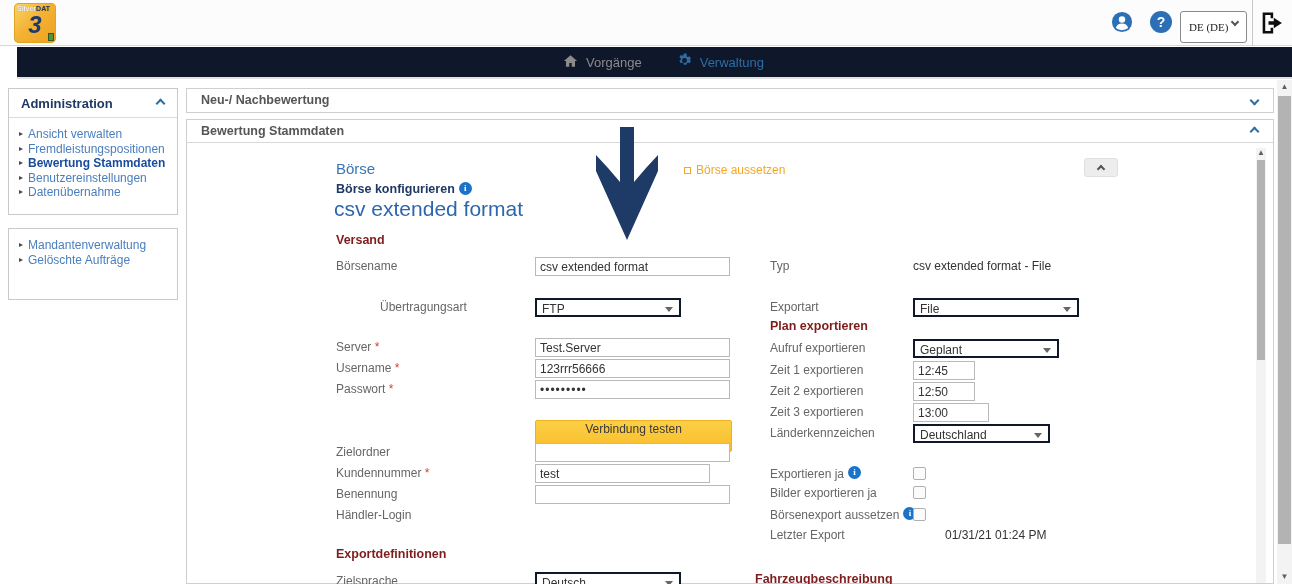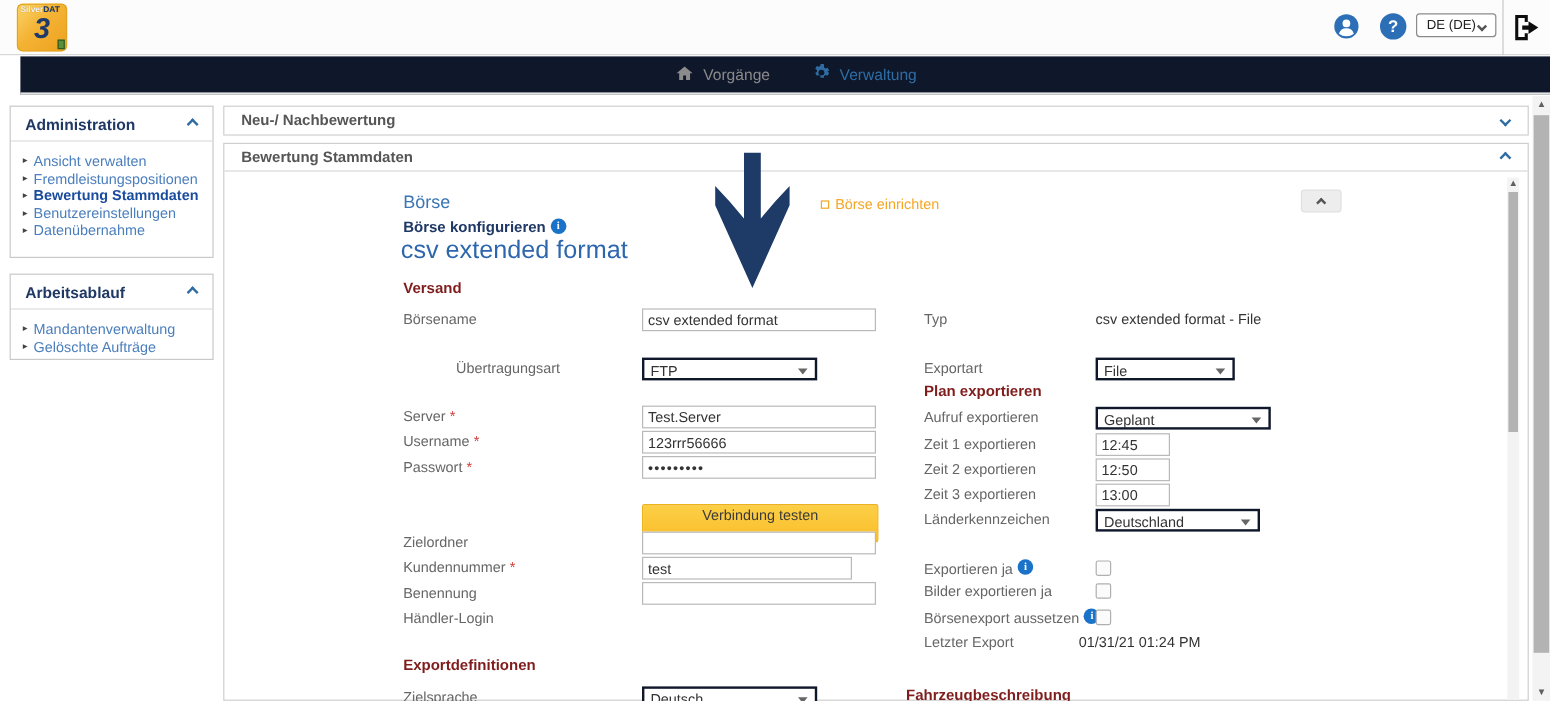"DE (DE)" .lang { font-family: none -> Liberation Serif, serif; height: 20px -> 32px }
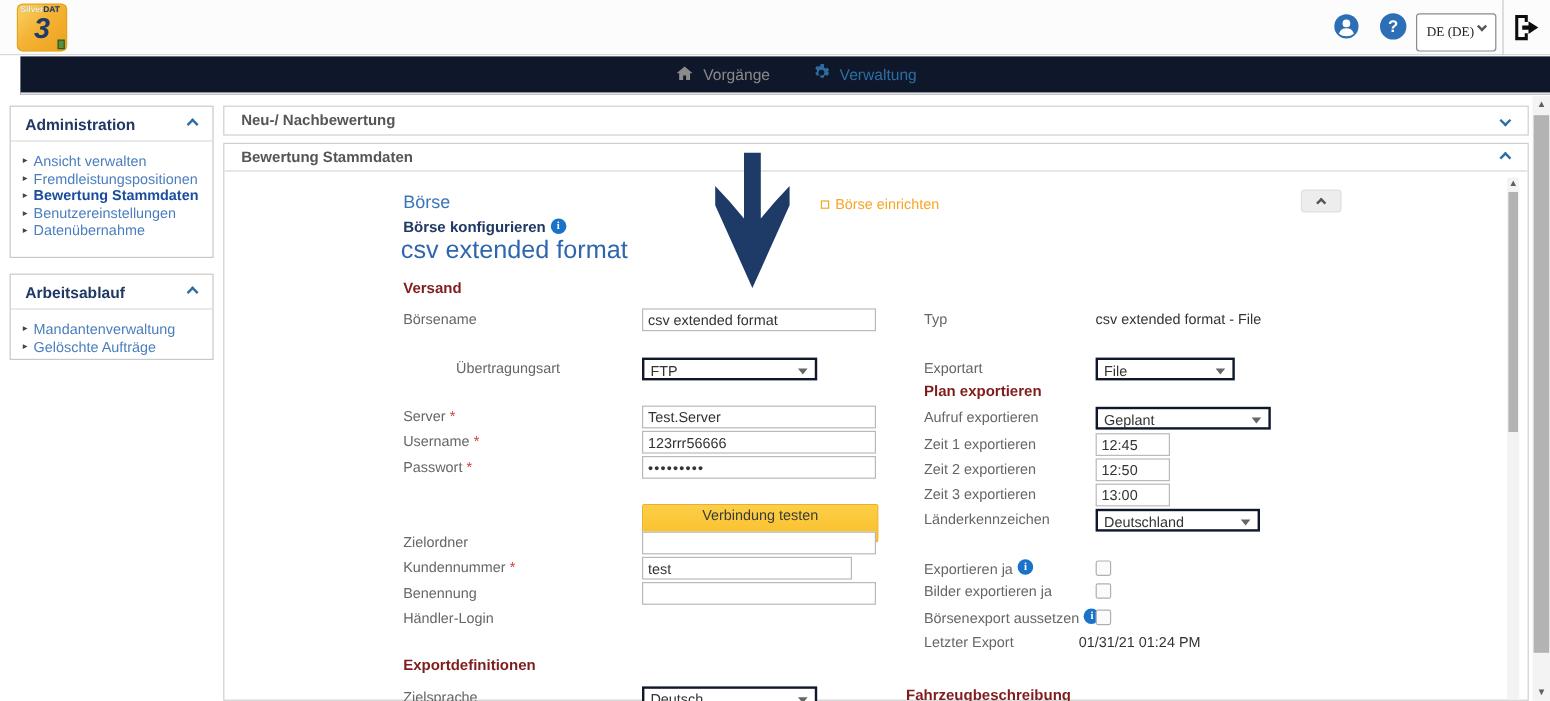"Börse einrichten" span { text: einrichten -> aussetzen }
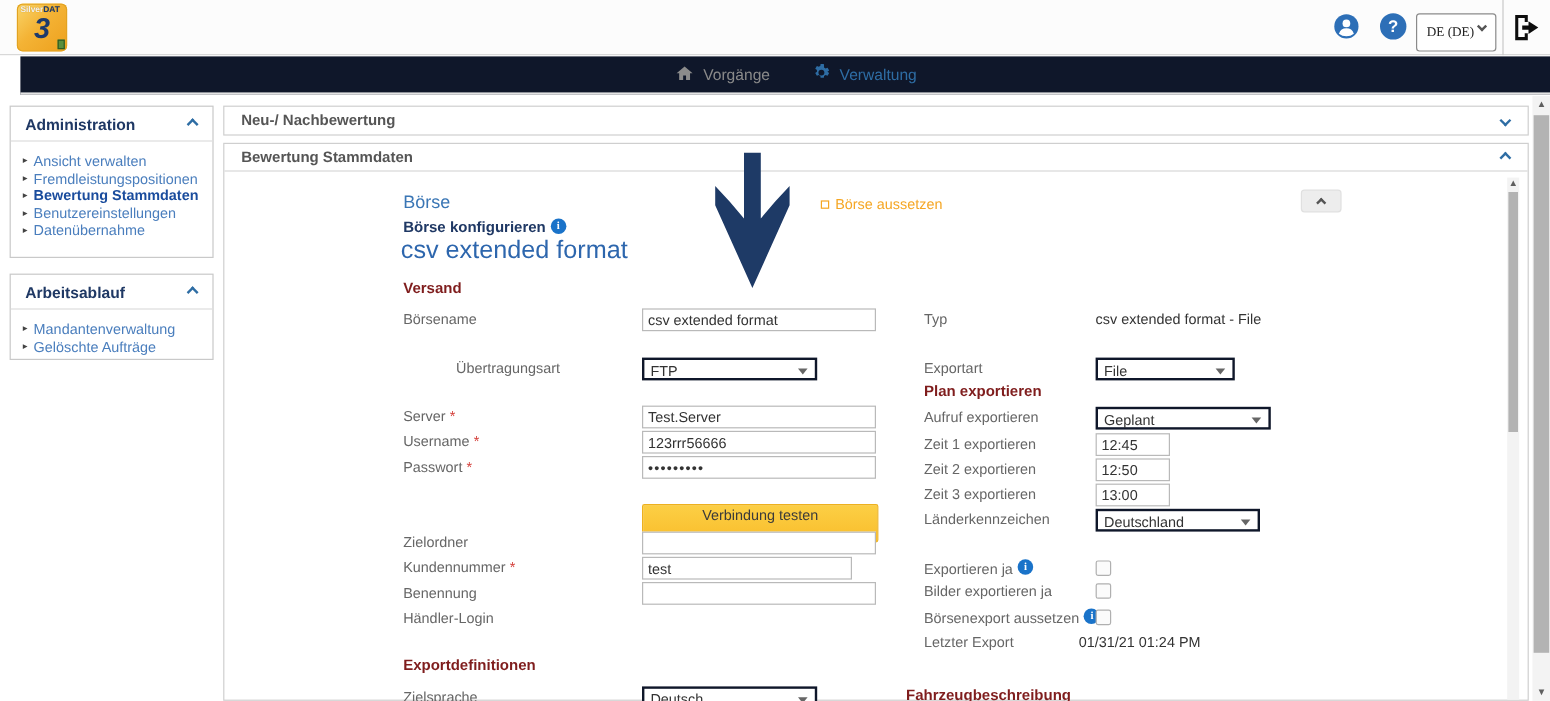"Arbeitsablauf" div.panel-head { html: <div> <span>Arbeitsablauf</span> <span></span> </div> -> none }
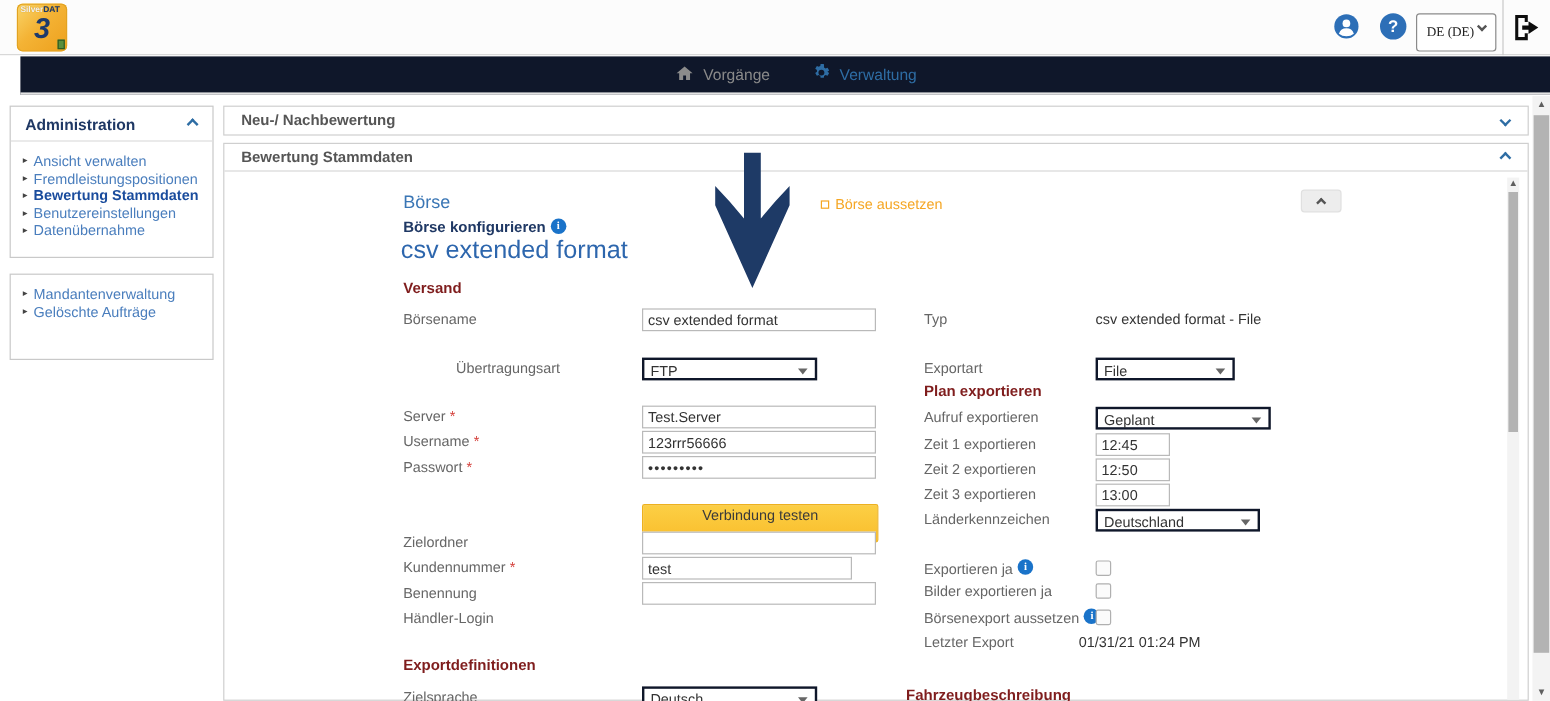"File" div.fsel { width: 116px -> 166px }
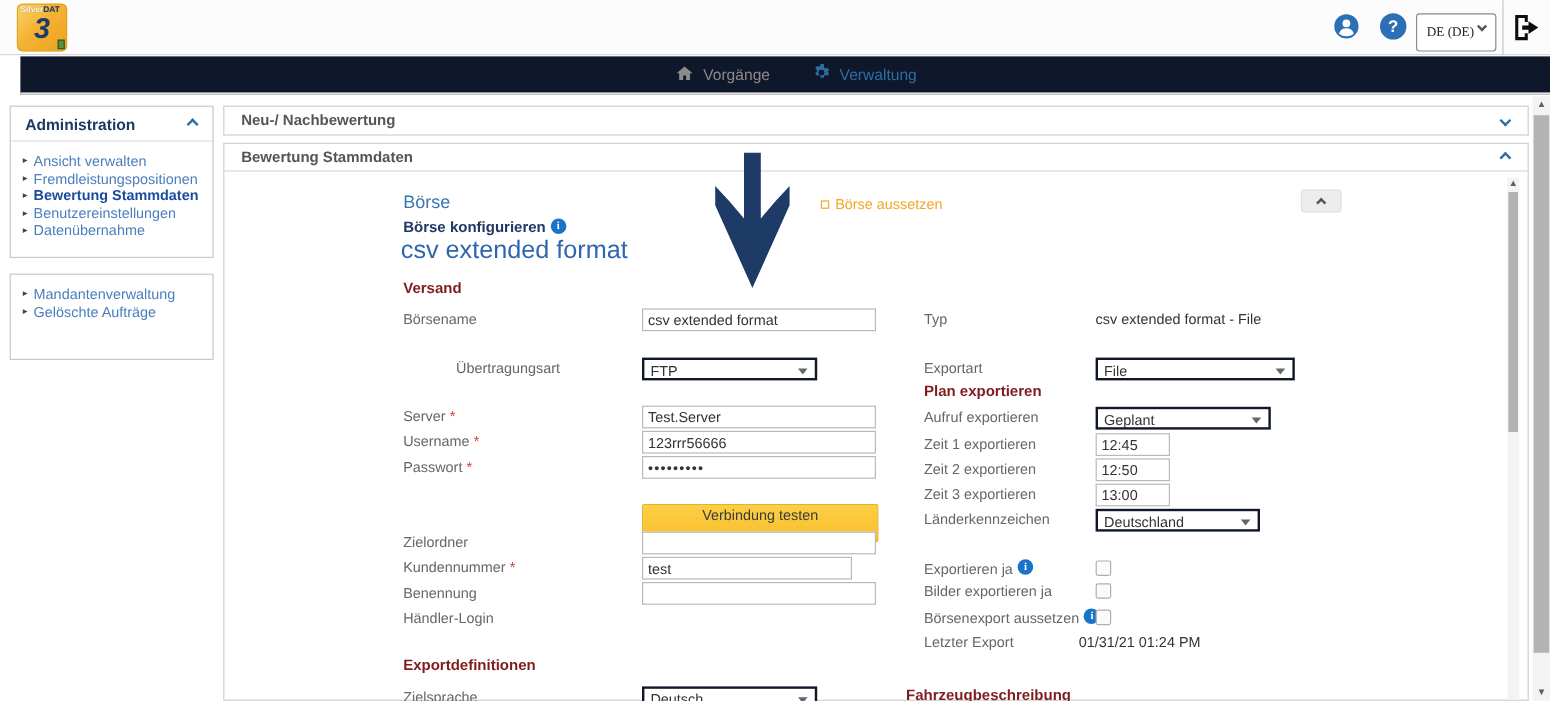"13:00" input.tin { width: 62px -> 76px }
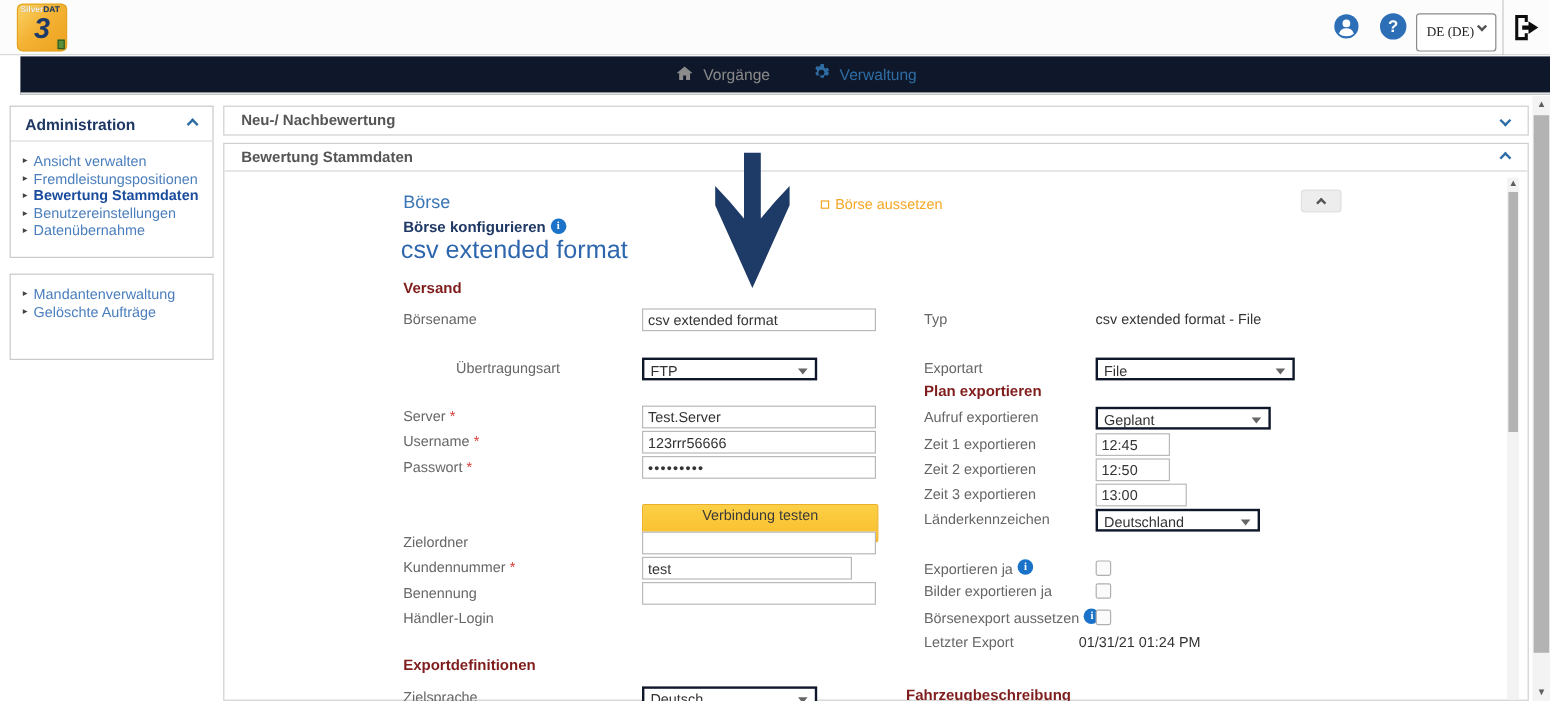"01/31/21 01:24 PM" div.abs { left: 712px -> 758px }
